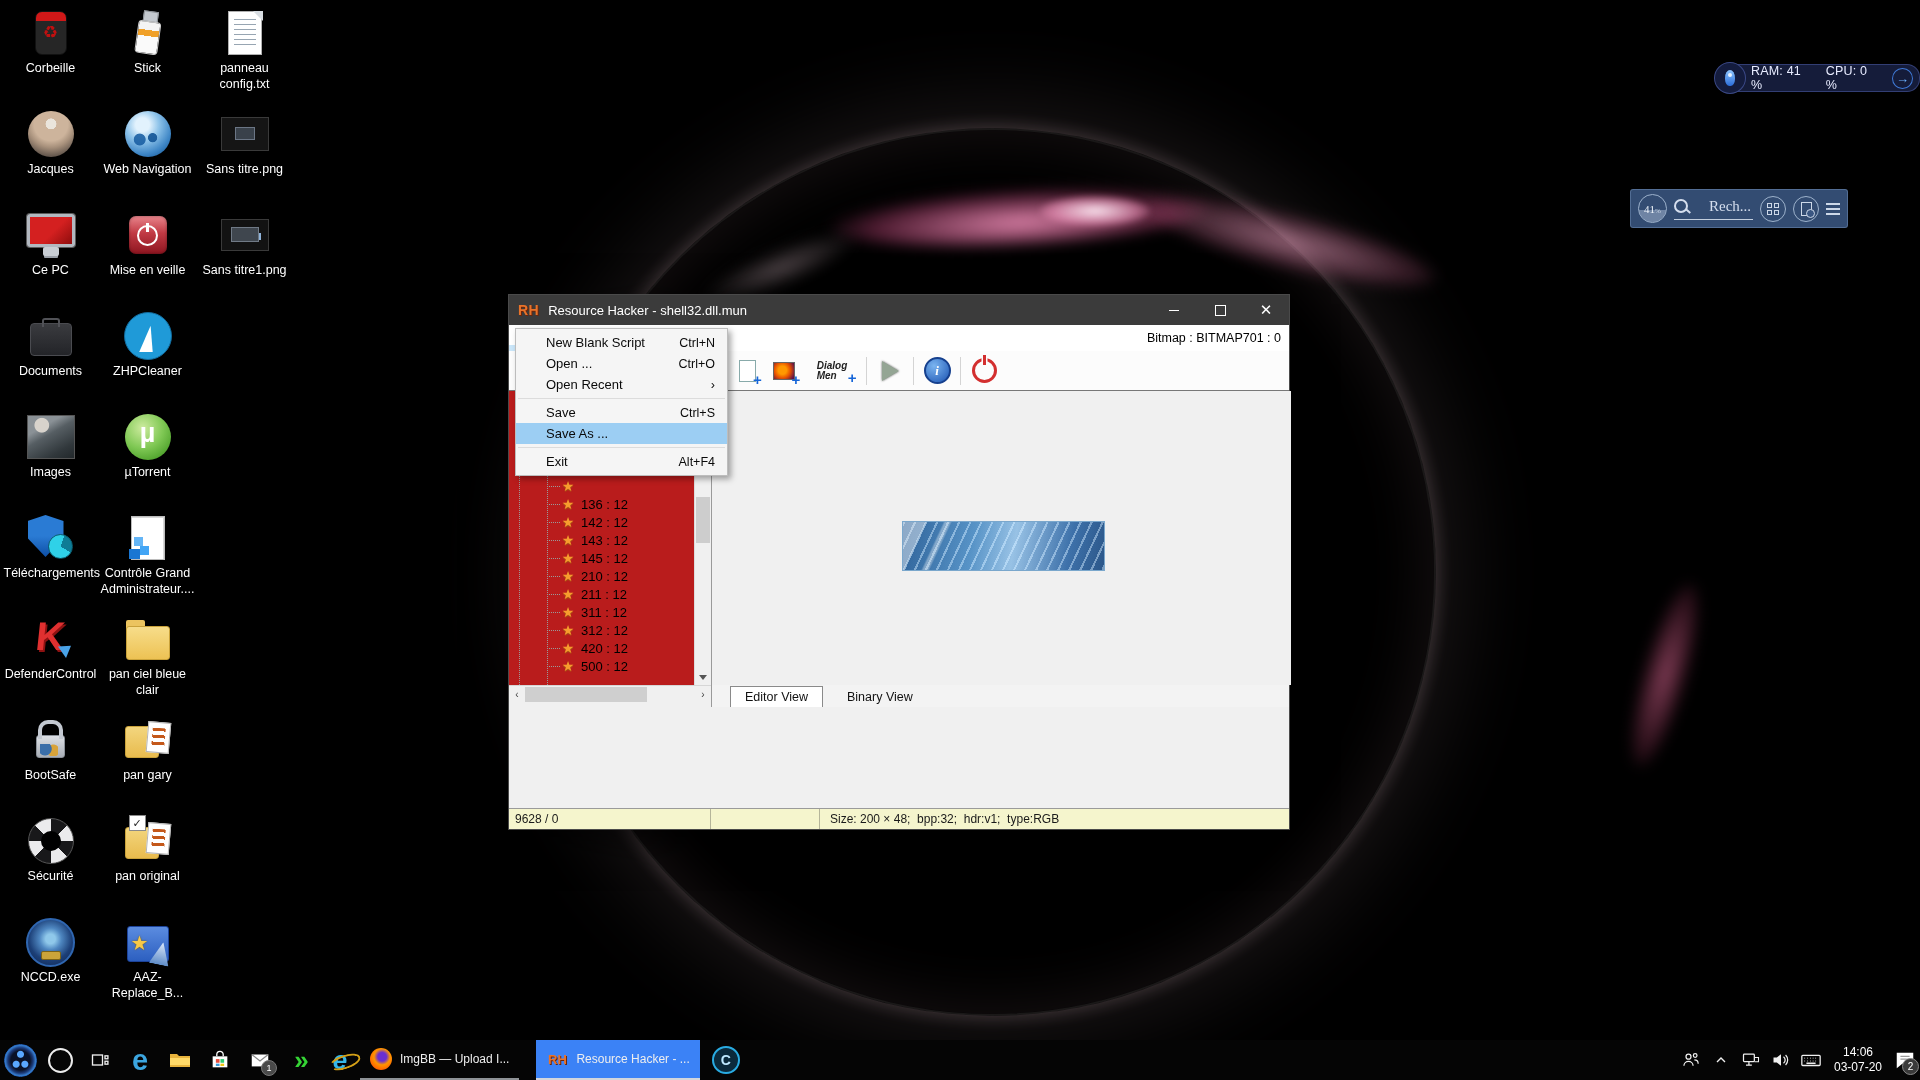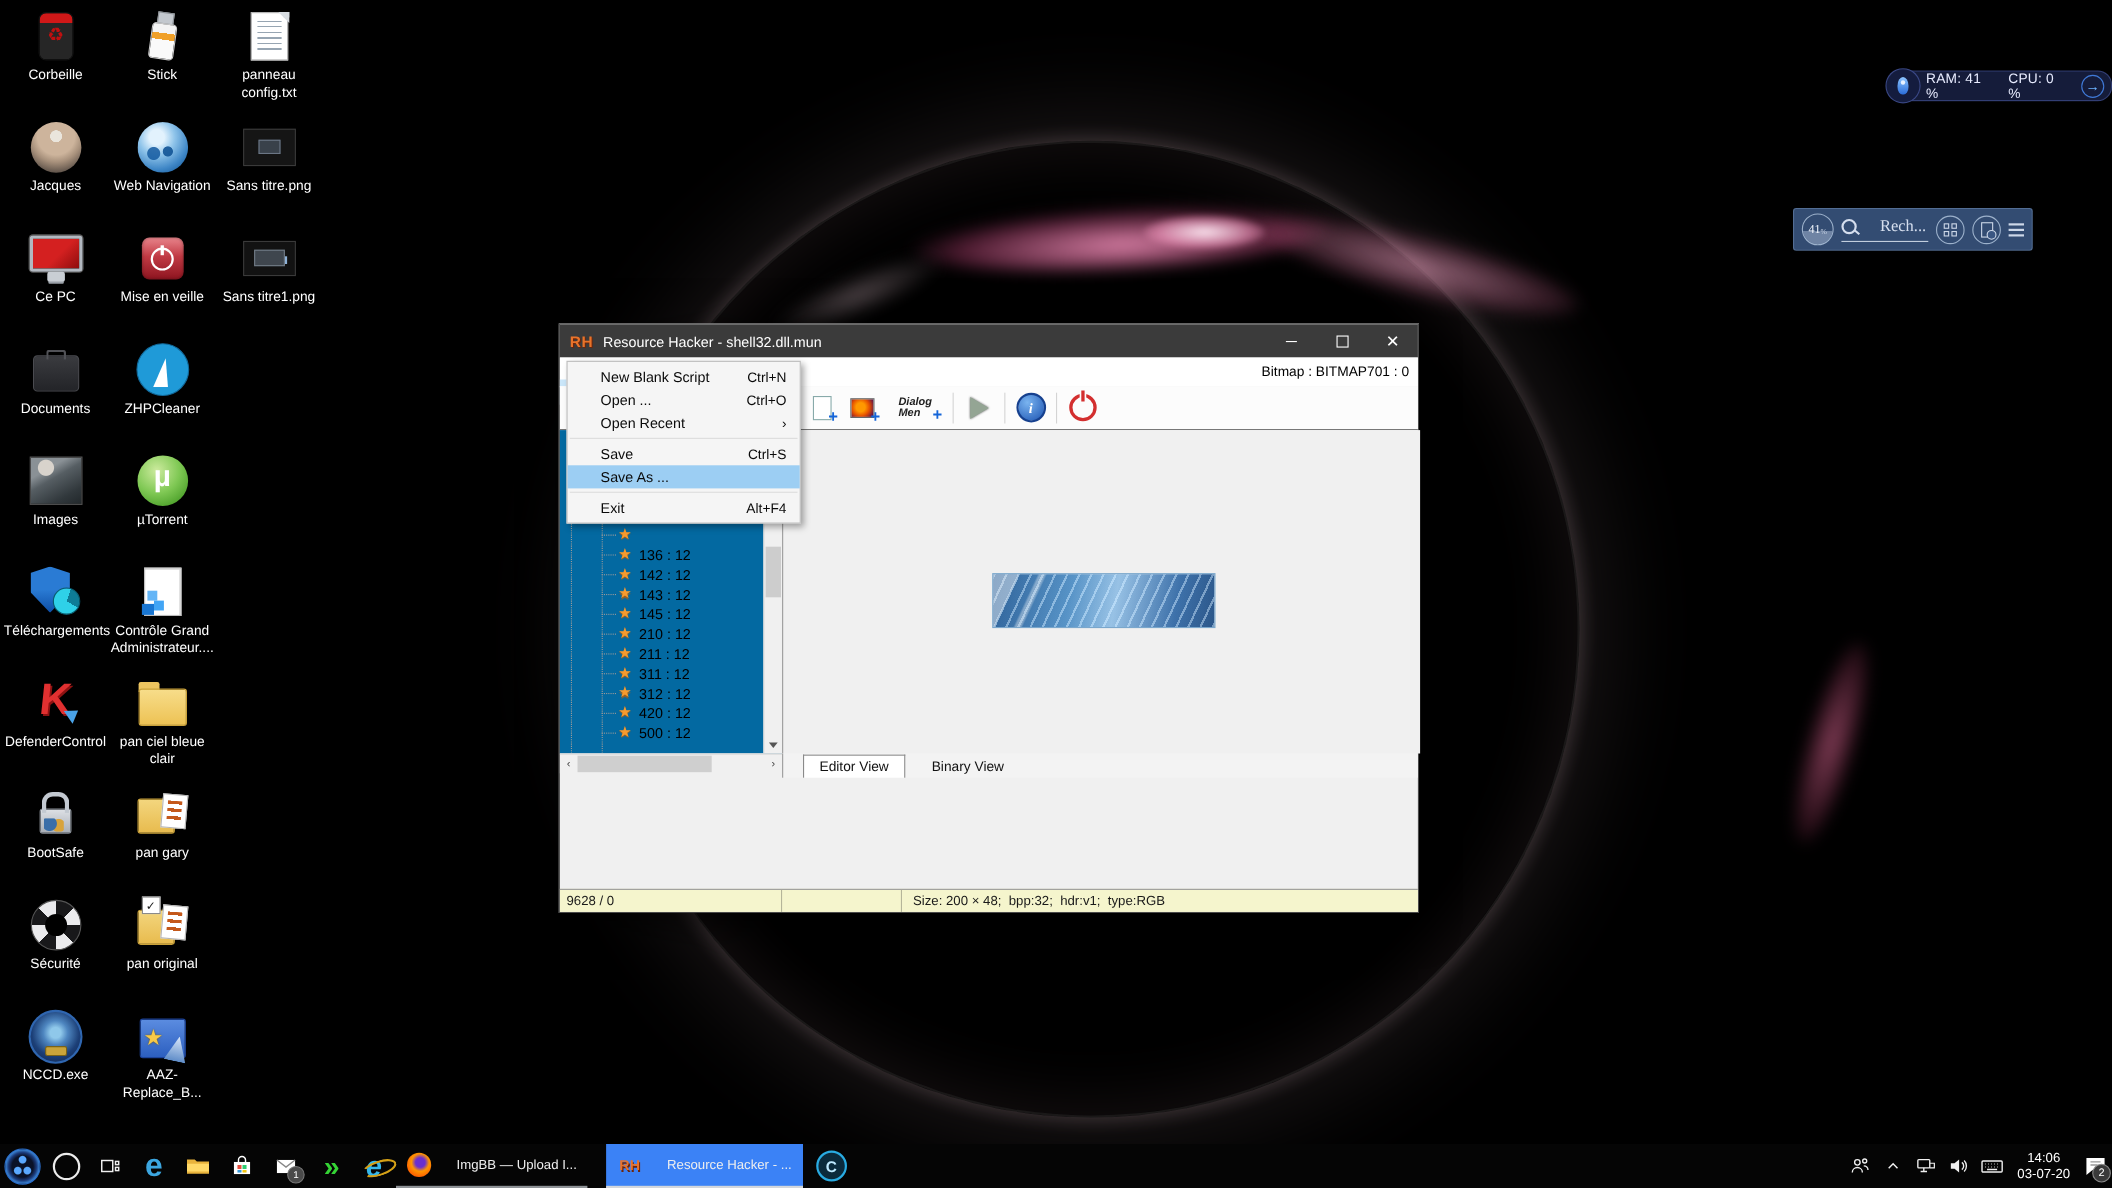"136 : 12" .treepanel { background: #0369a1 -> #b91c1c }
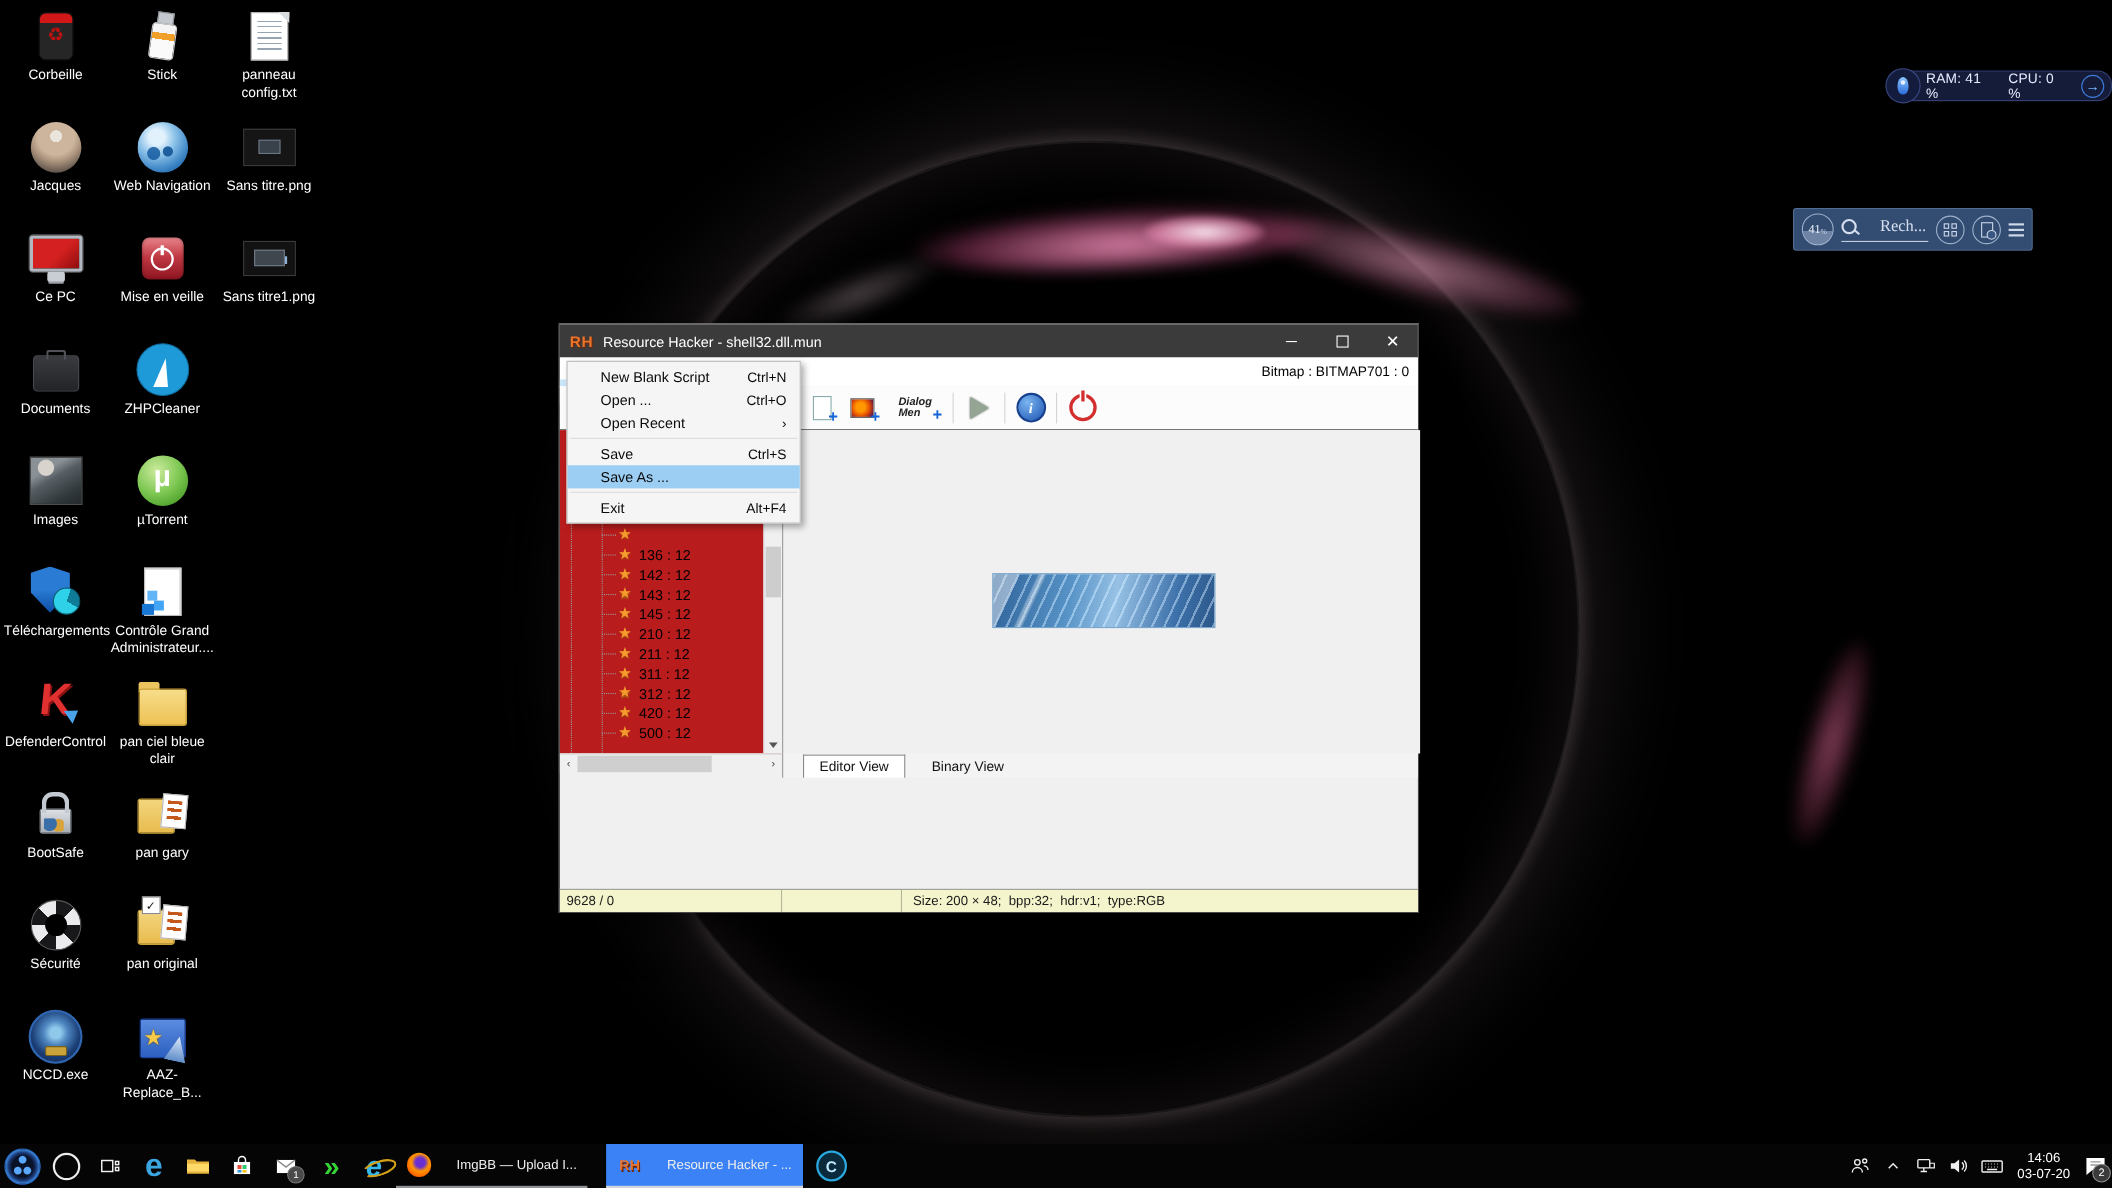"ImgBB — Upload I..." .task { gap: 23px -> 8px }
